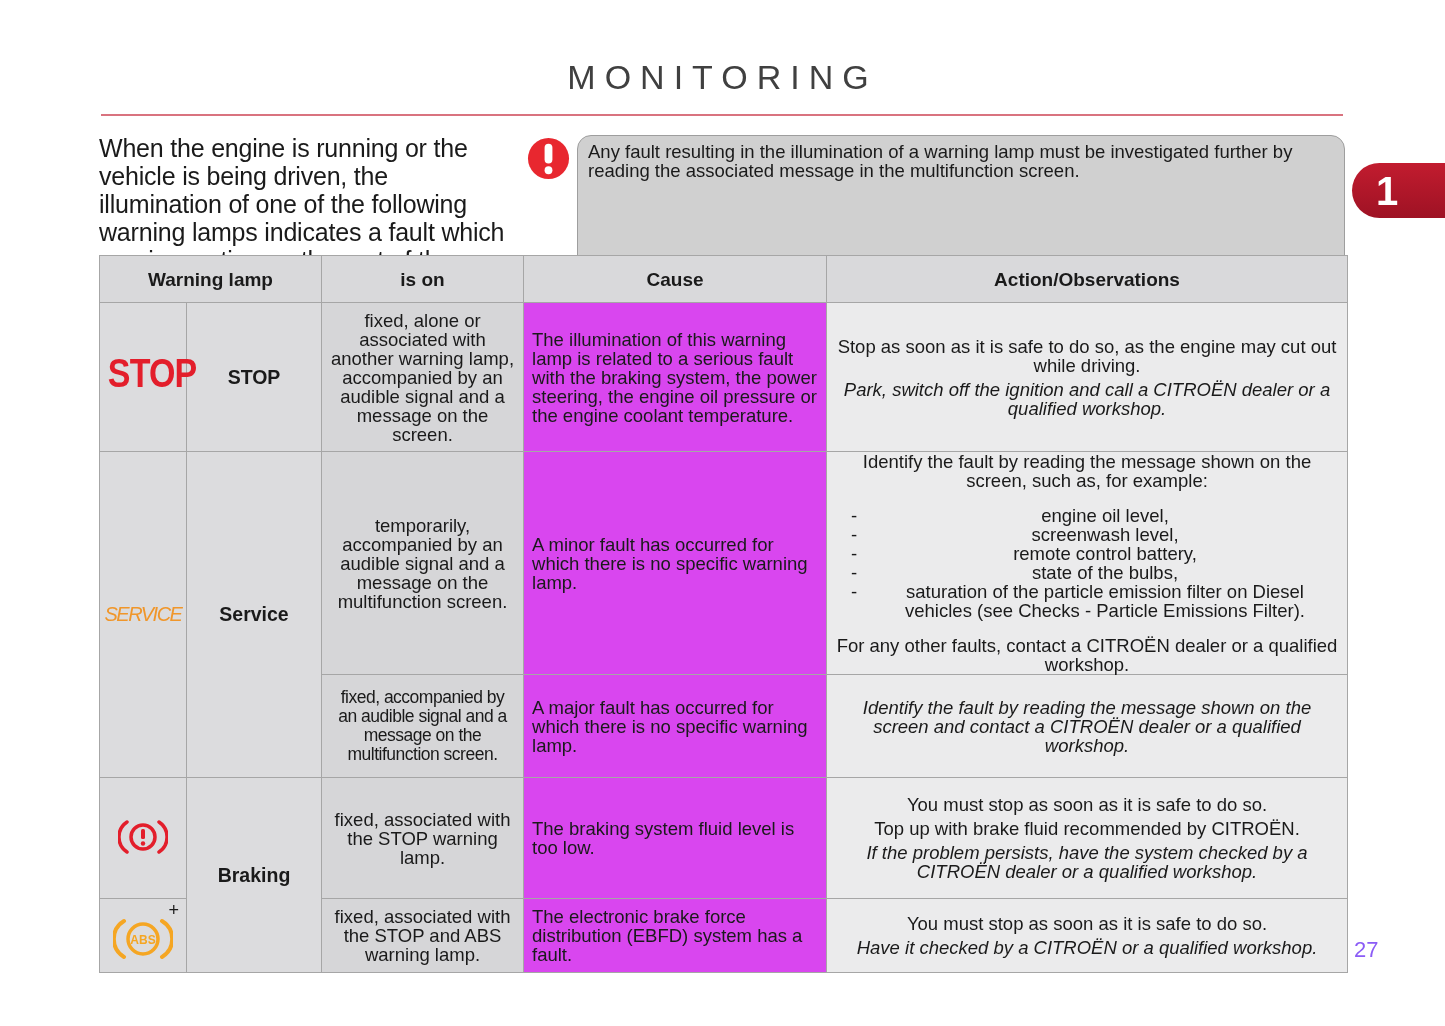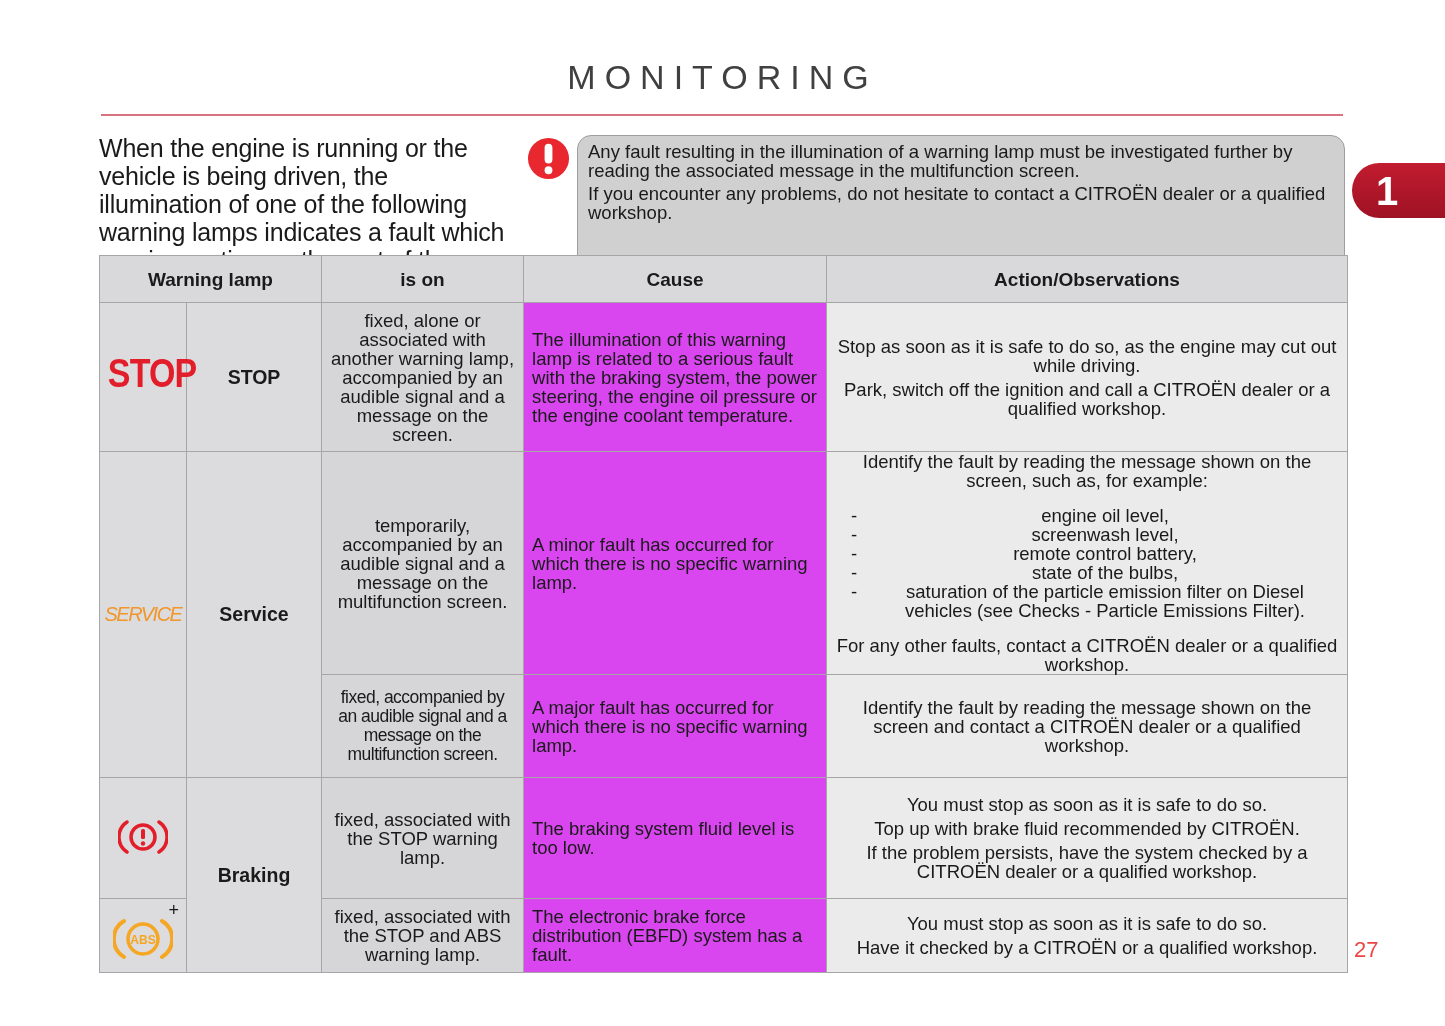"If you encounter any problems," p { html: <p>If you encounter any problems, do not hesitate to contact a CITROËN dealer or a qualified workshop.</p> -> none }
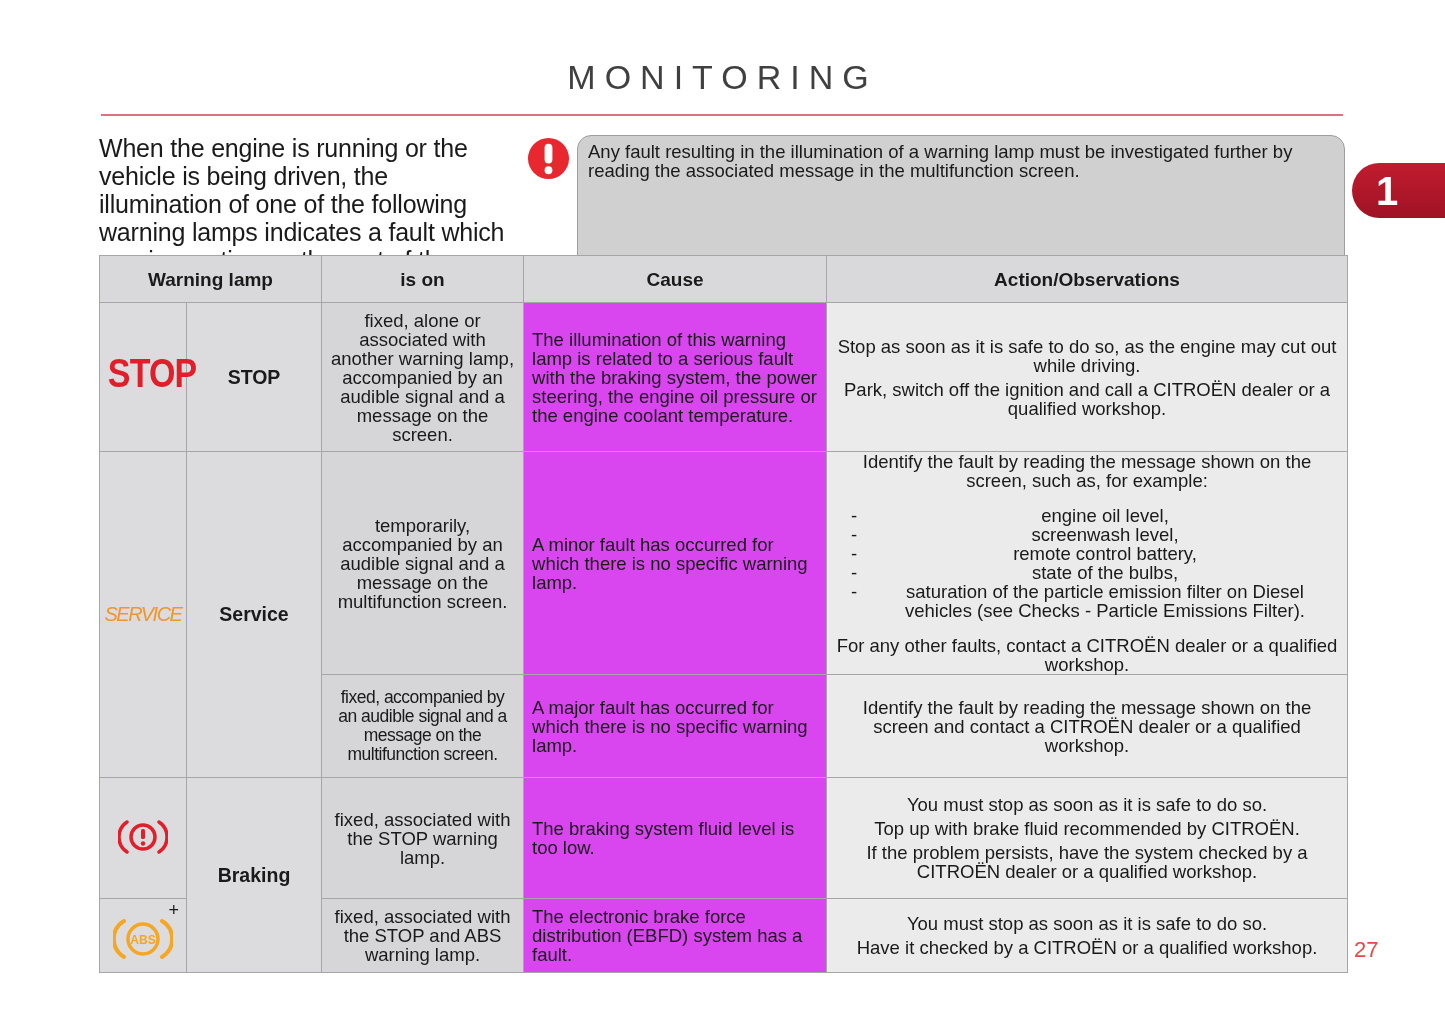"Park, switch off the ignition" .c-action p:last-child { font-style: none -> italic }
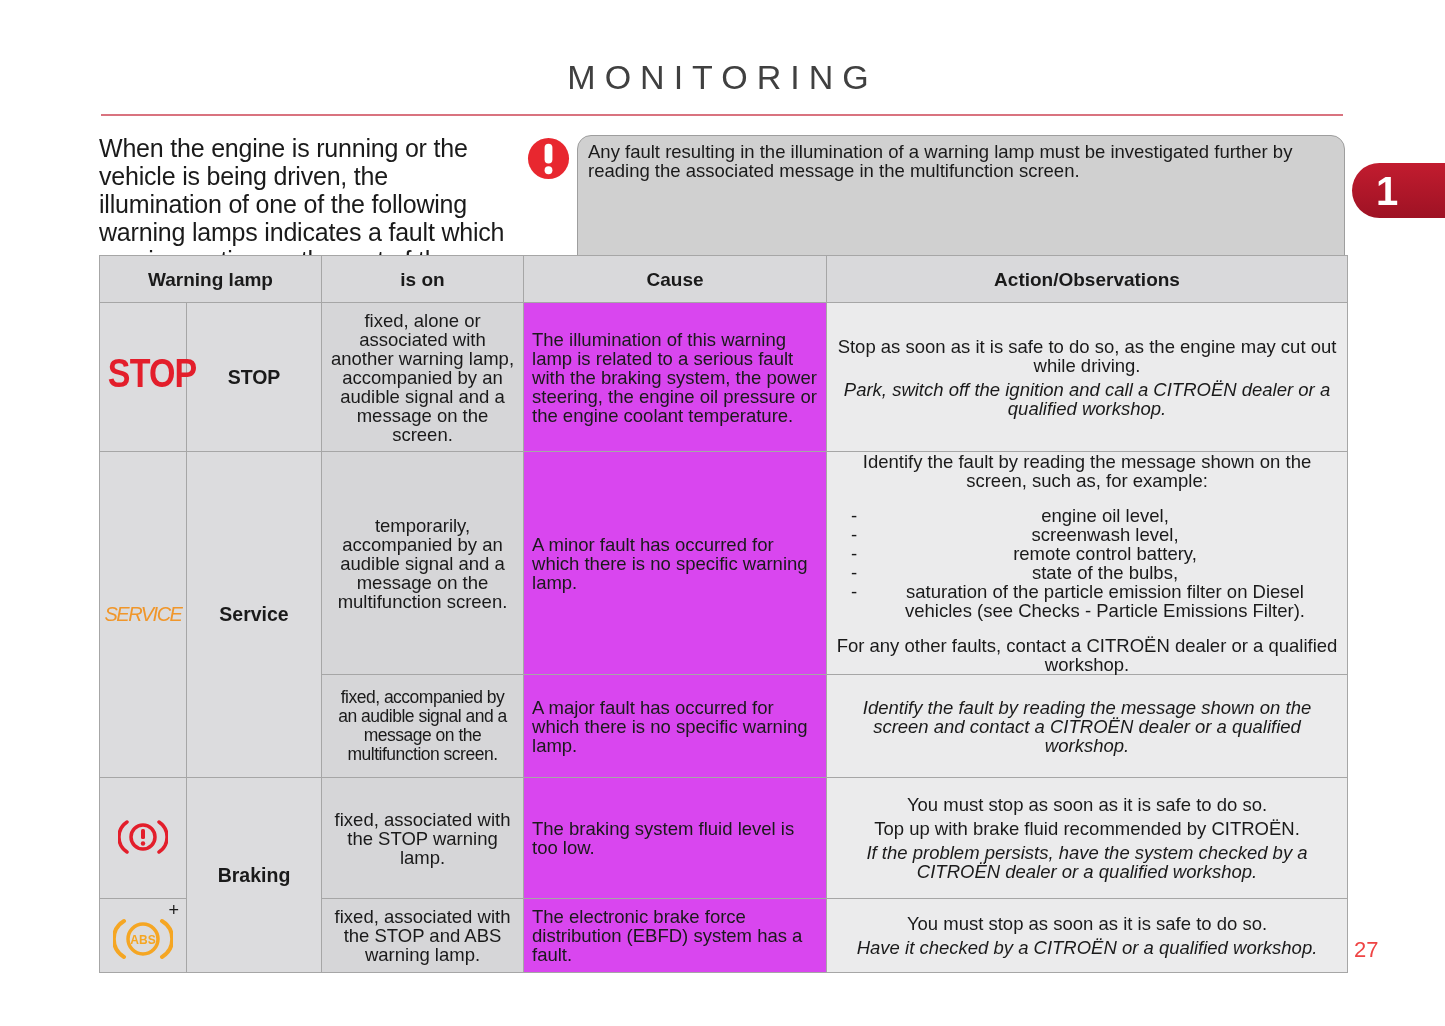"27" .page-number { color: #ef4444 -> #8b5cf6 }
